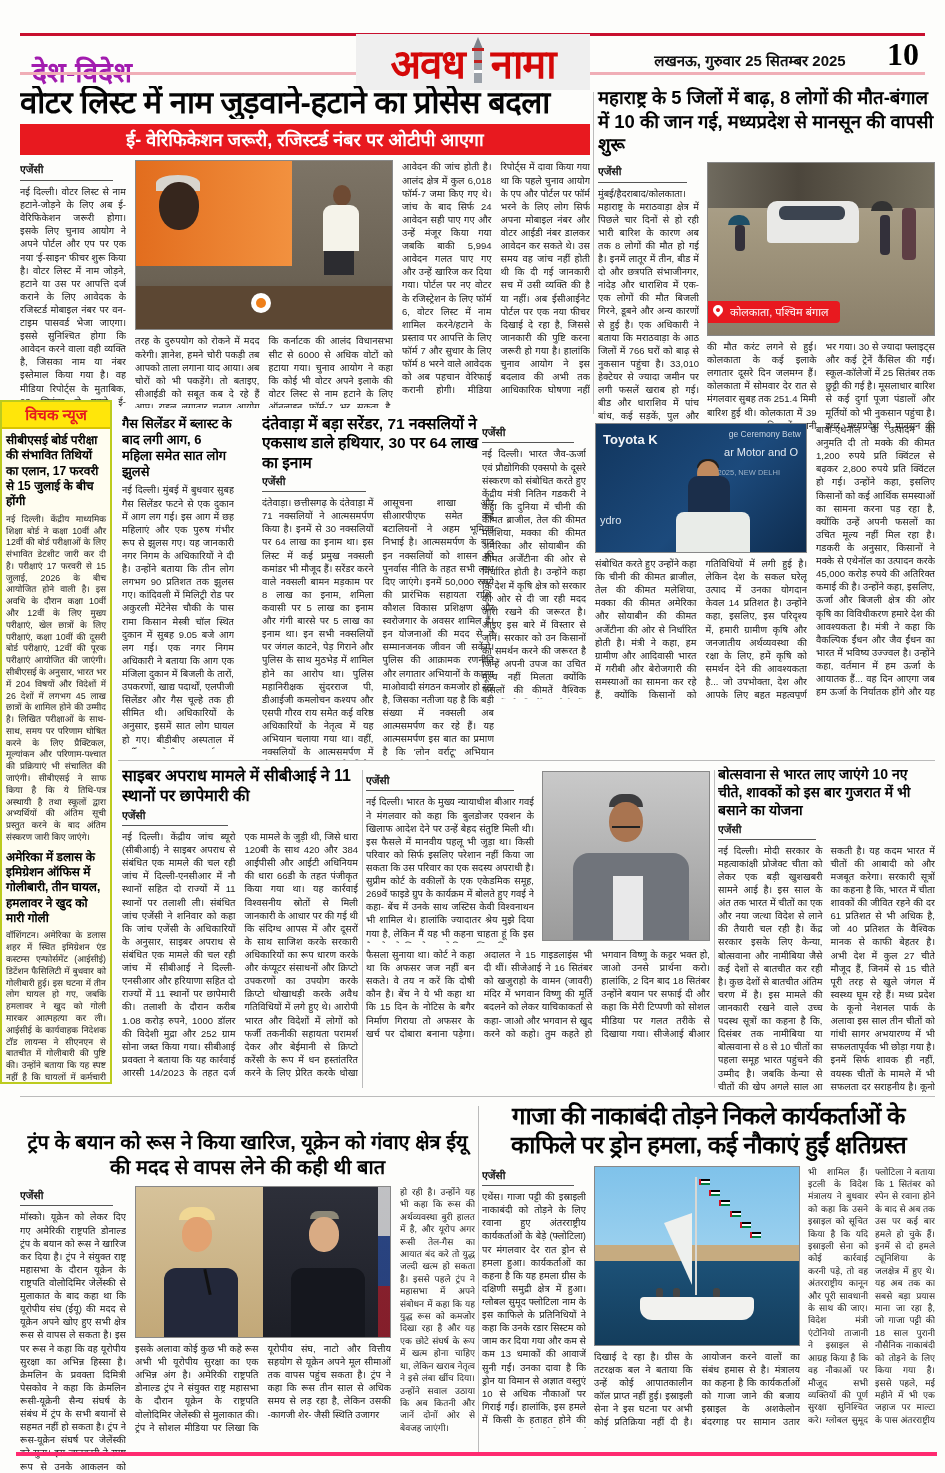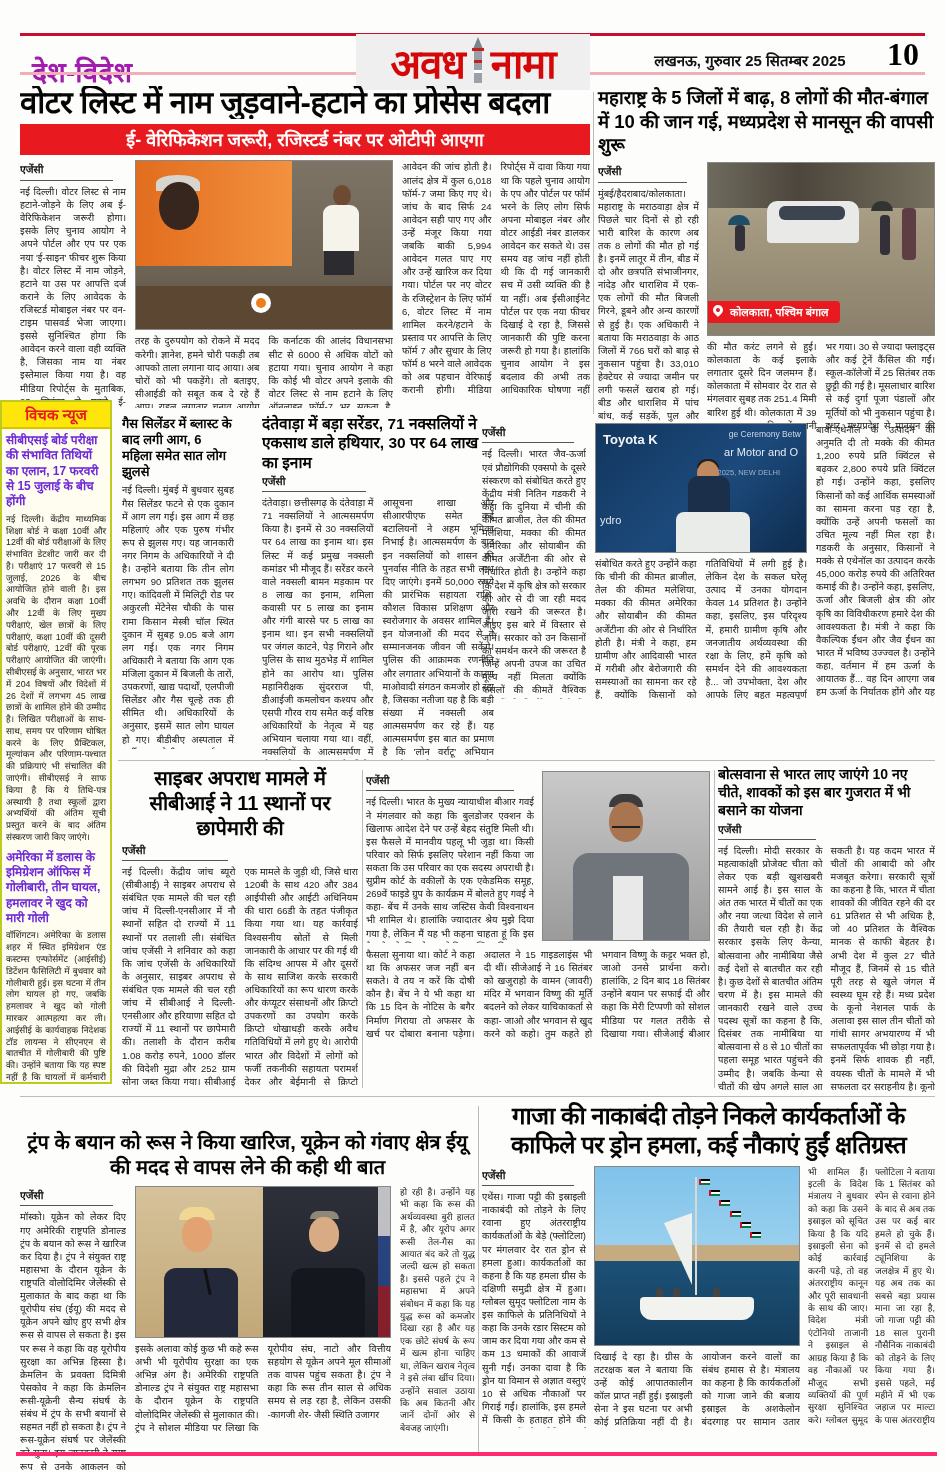"कोलकाता, पश्चिम बंगाल" .pfl-caption { font-weight: 700 -> 400 }
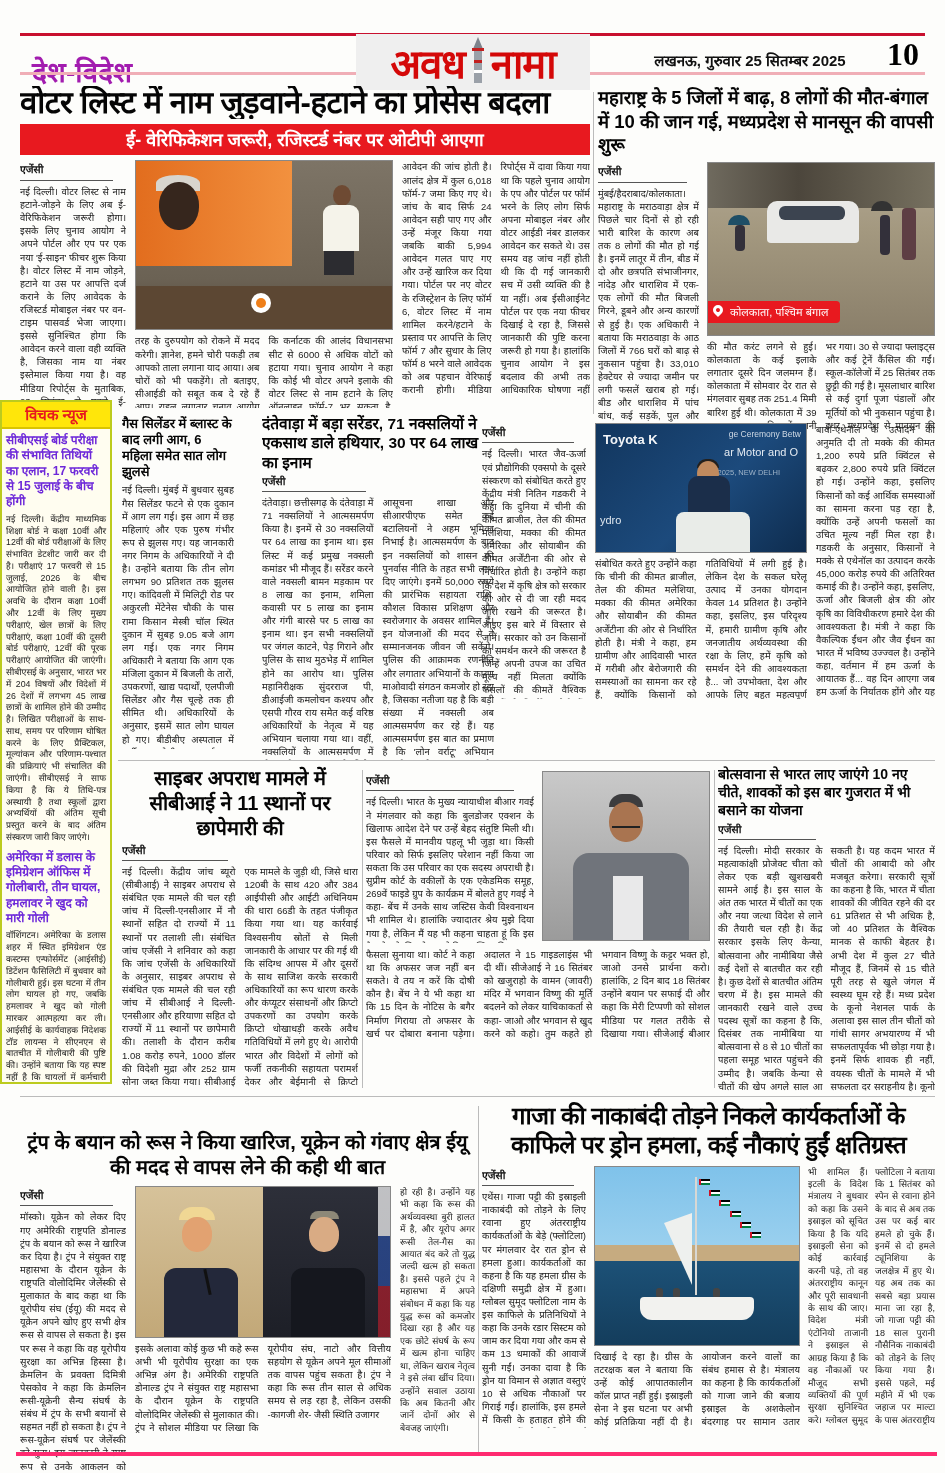"सीबीएसई बोर्ड परीक्षा की संभावित" .nb-h { color: #6d28d9 -> #000000 }
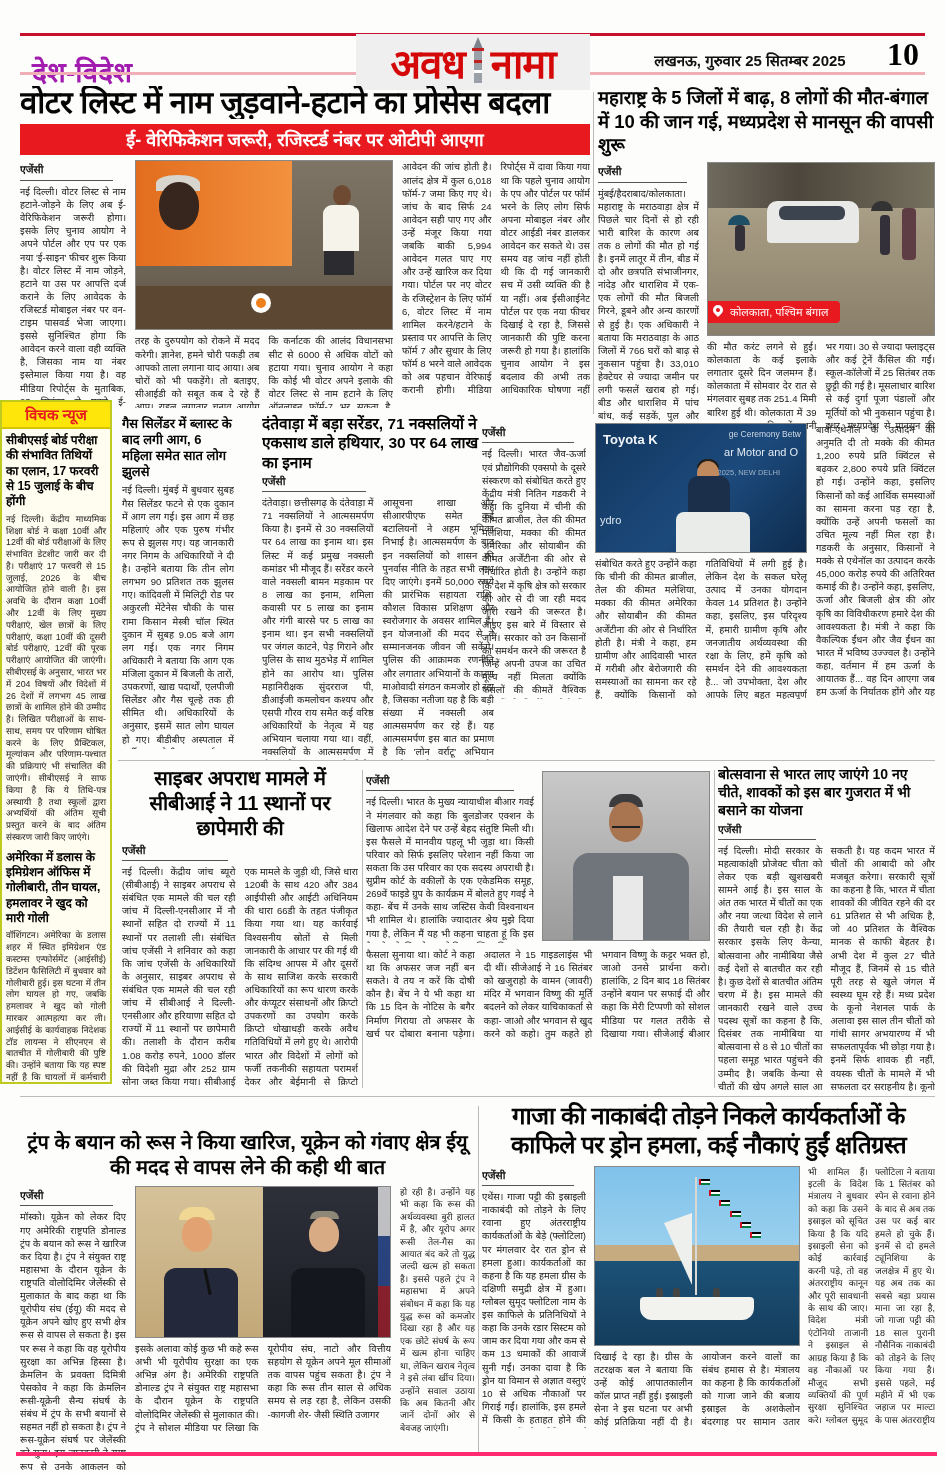"साइबर अपराध मामले में सीबीआई" .cbi-h { font-size: 20px -> 16px; text-align: center -> left }
